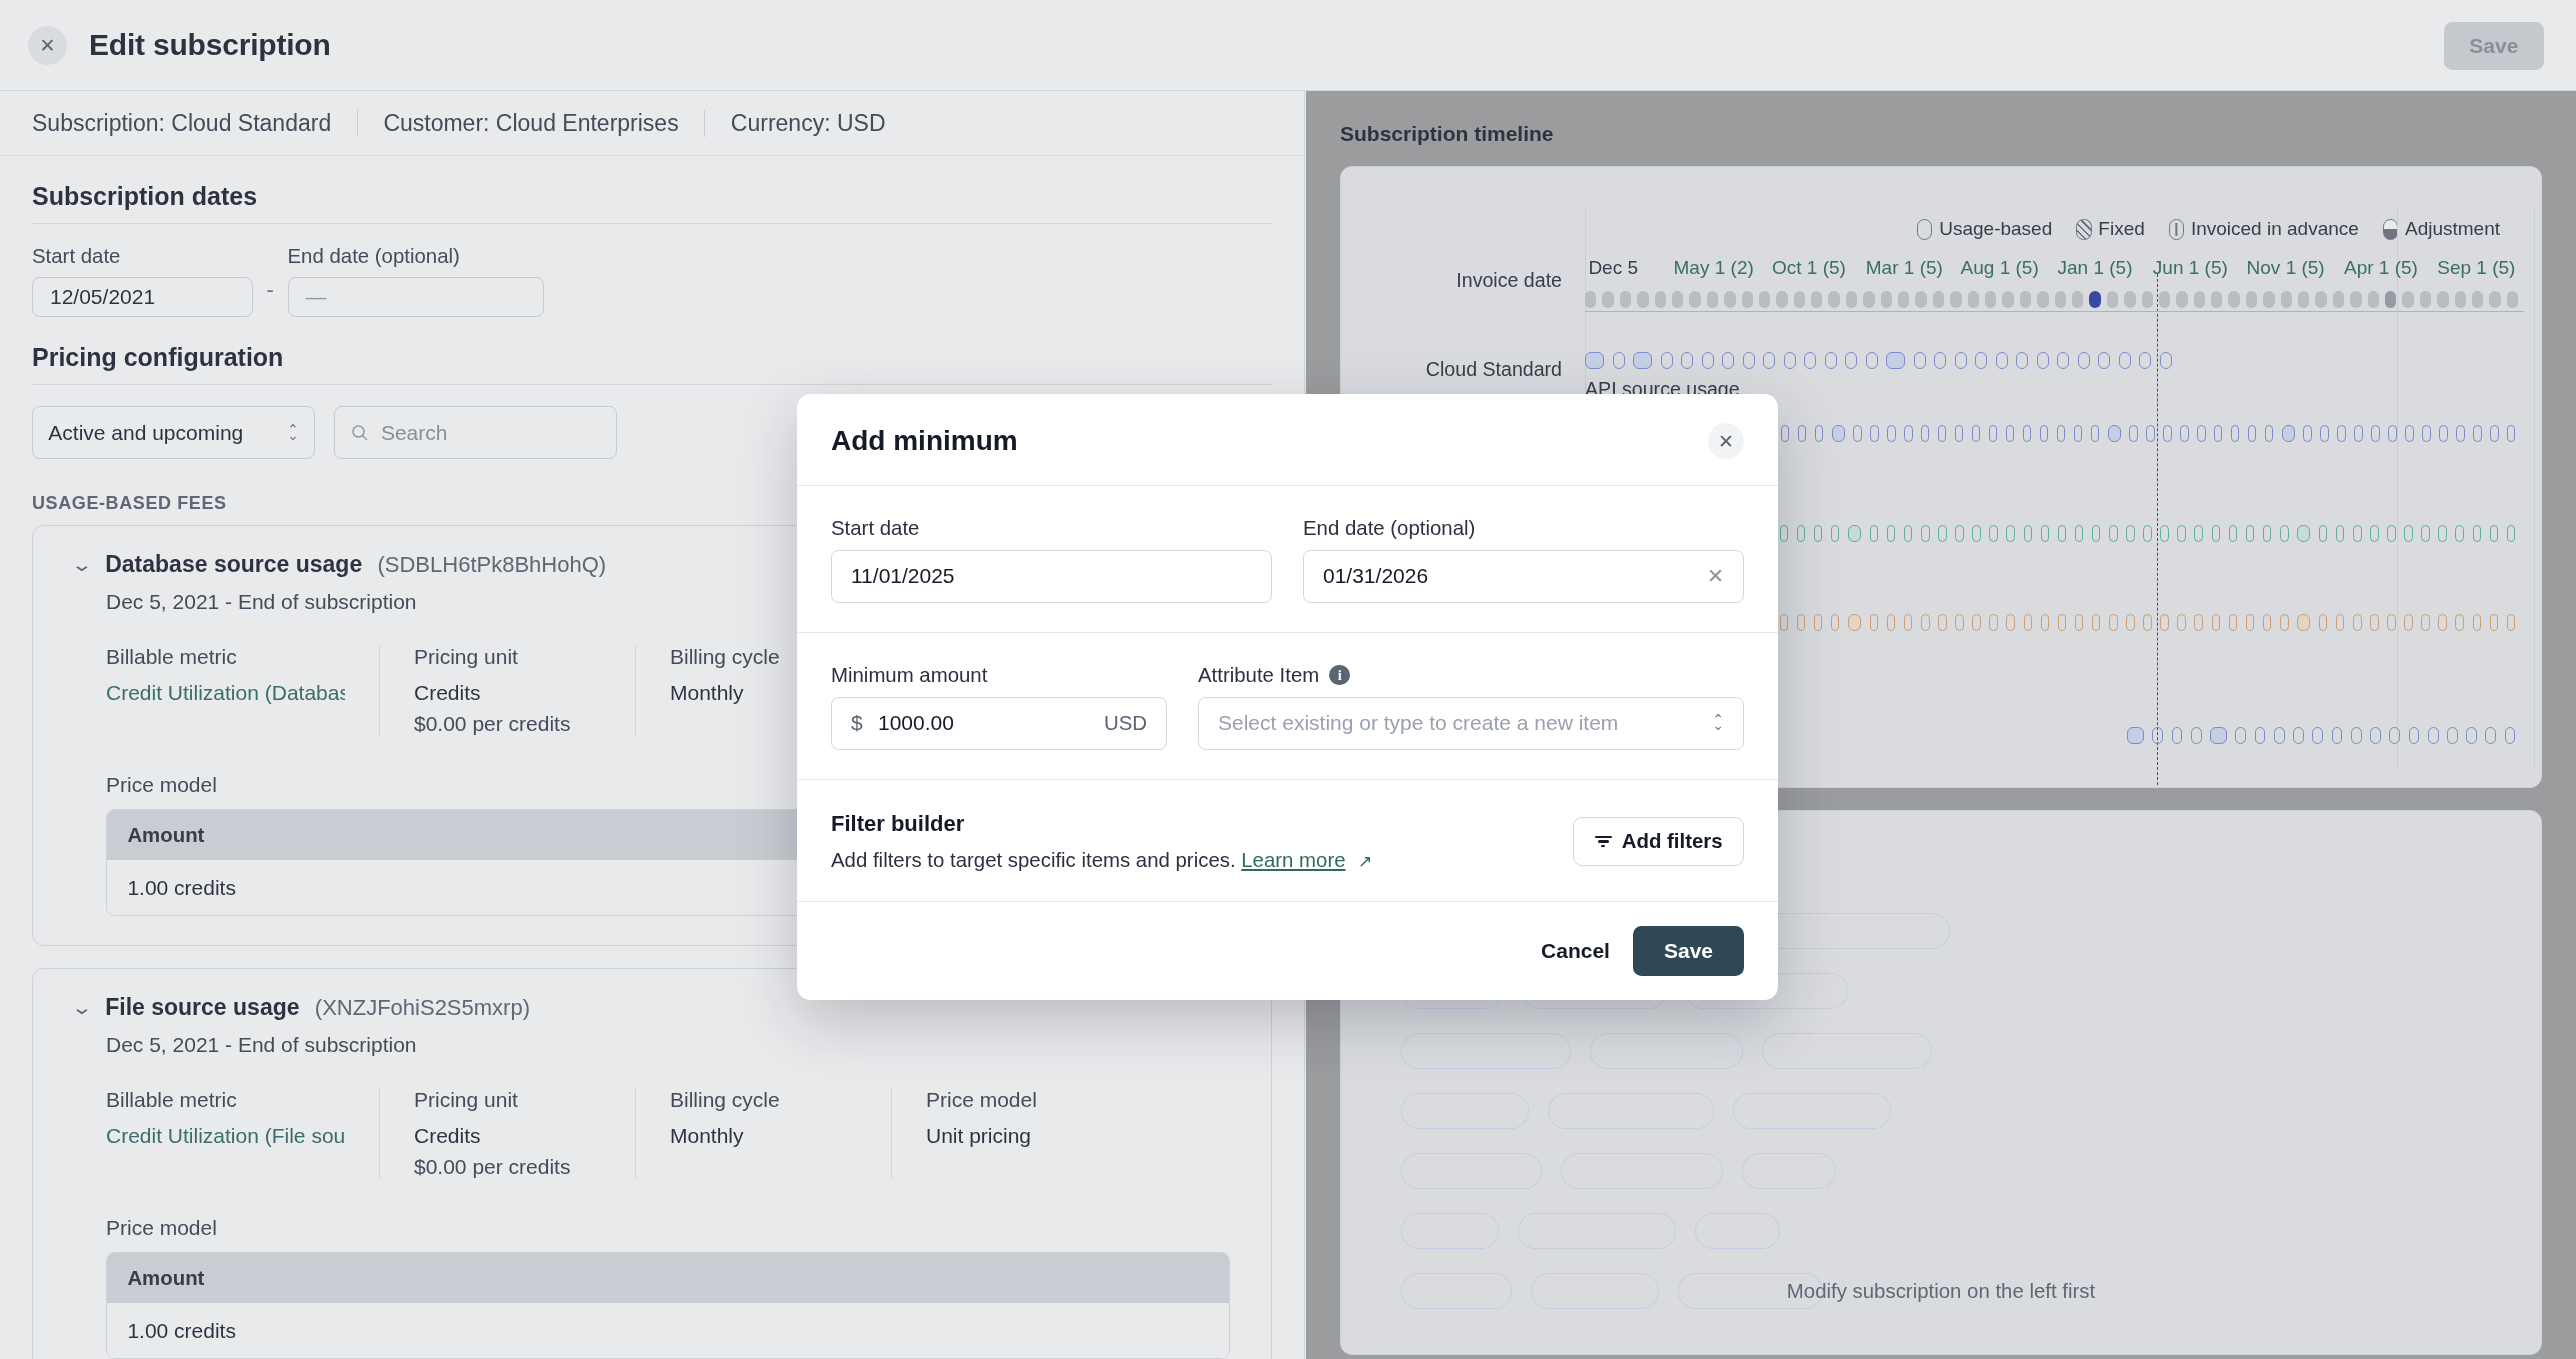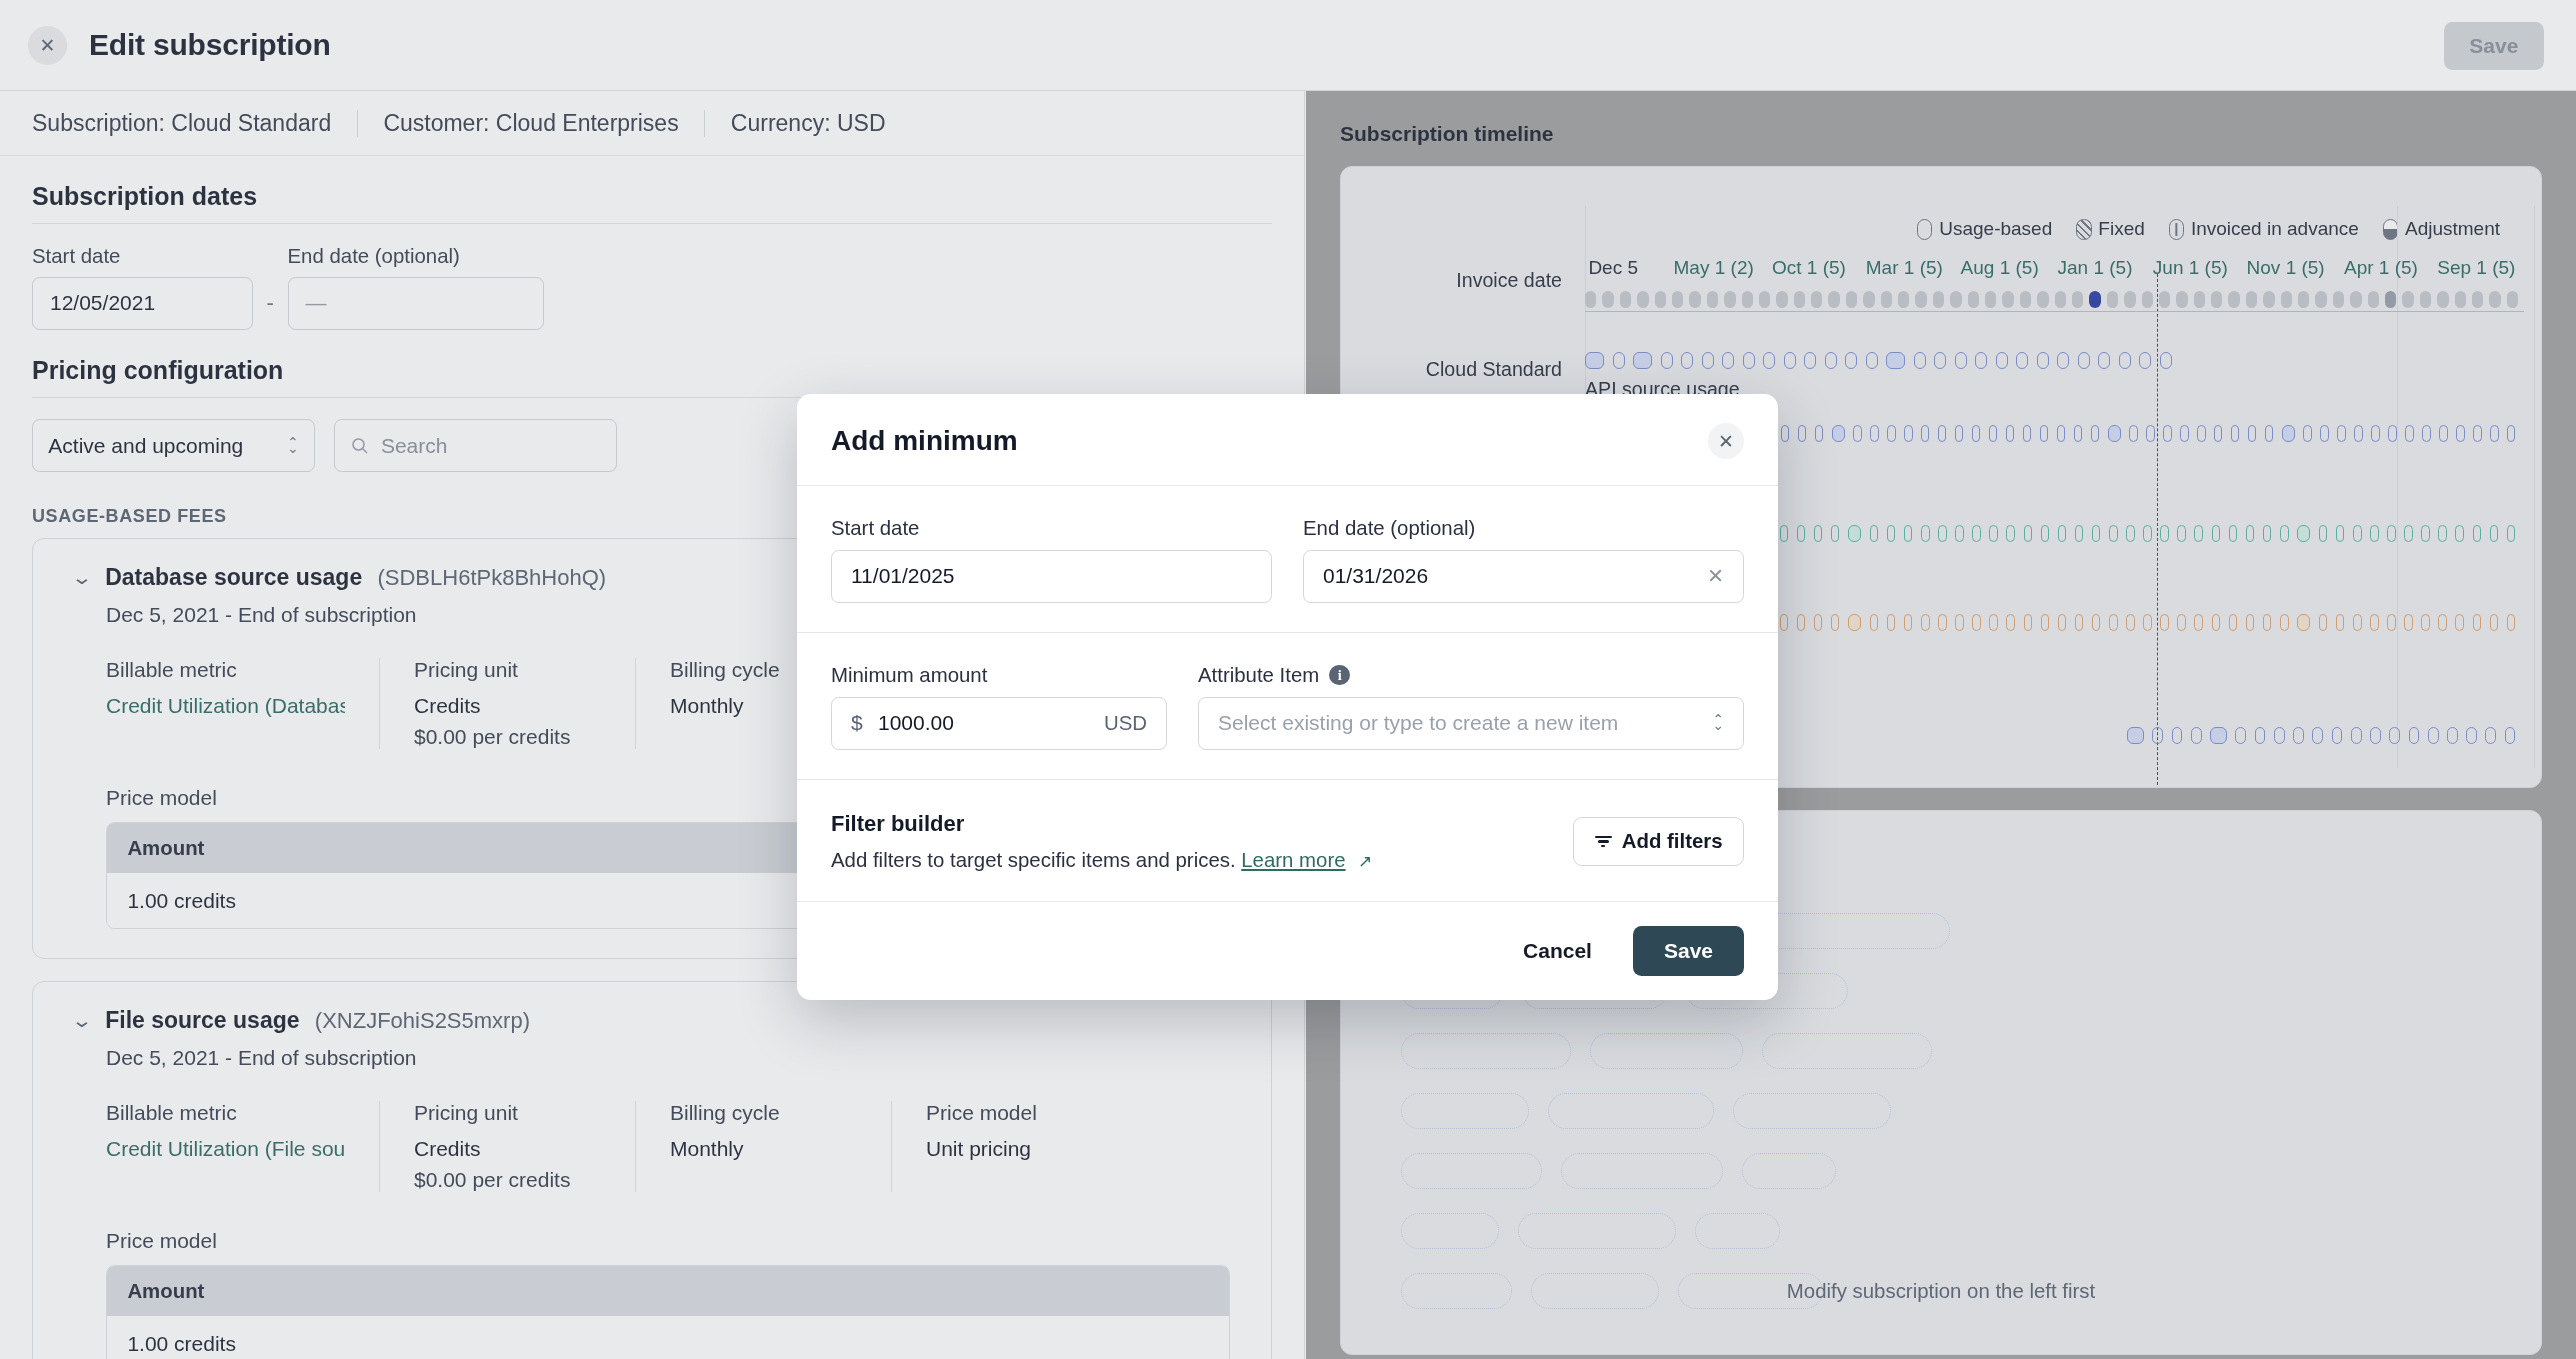"12/05/2021" .input-box { height: 53px -> 40px }
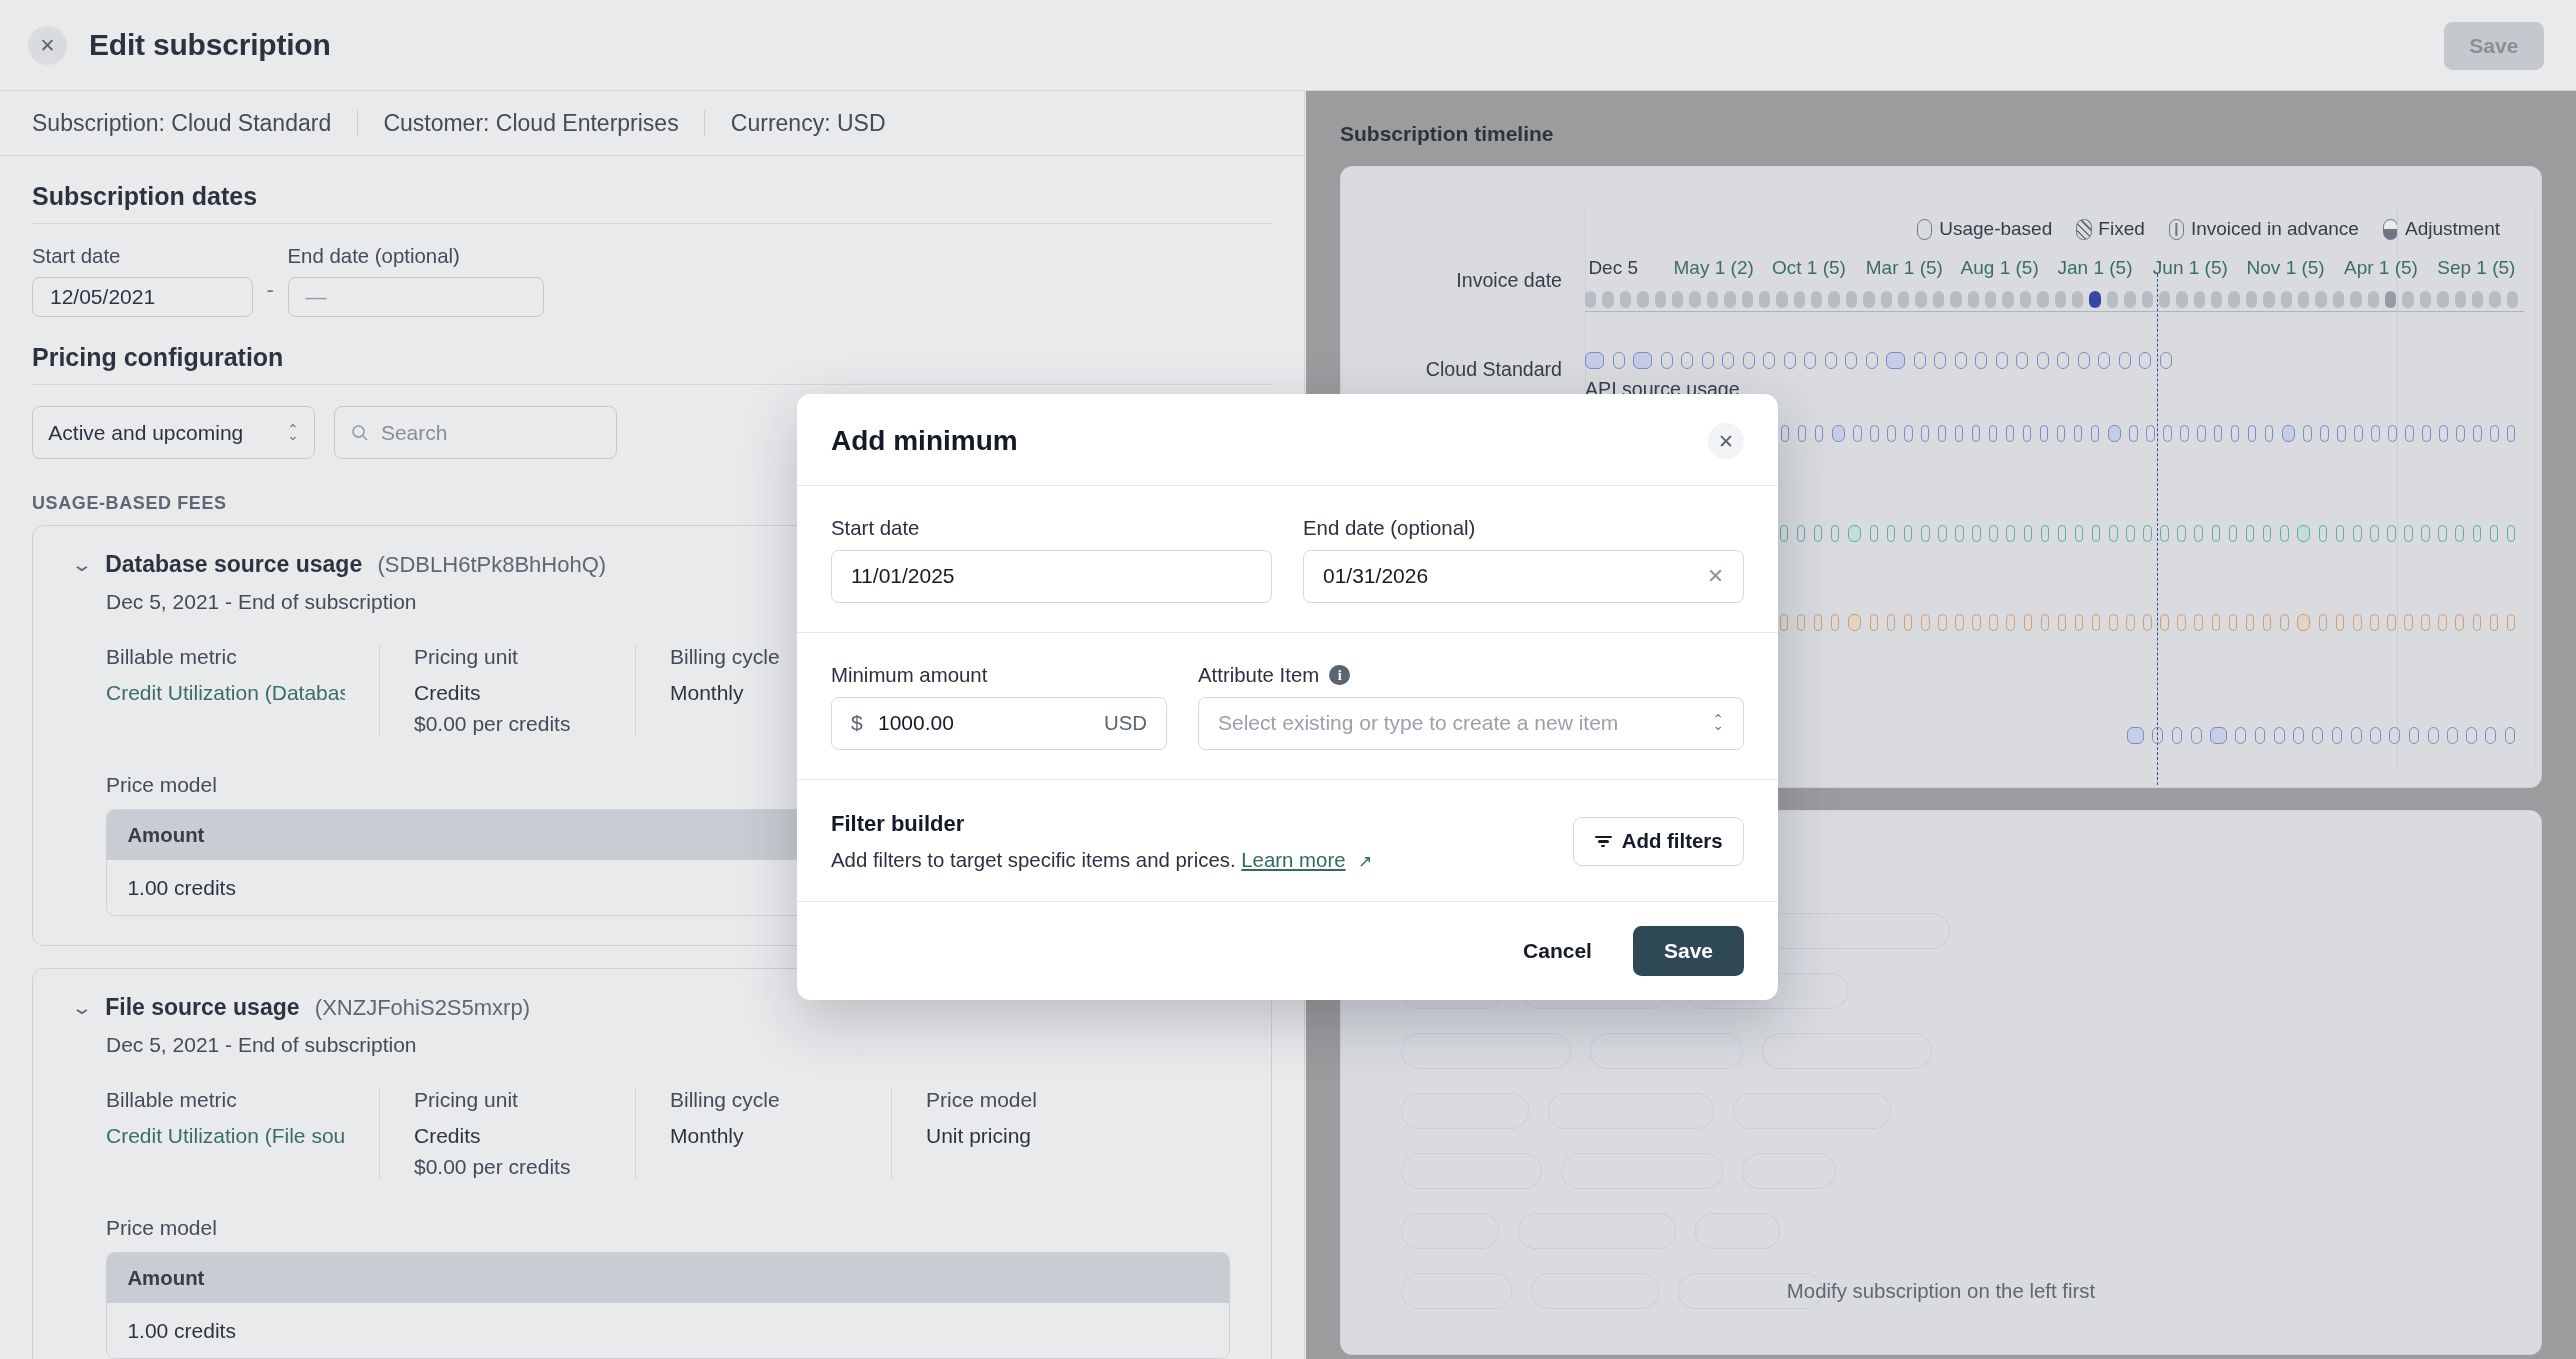"Cancel" .m-foot { gap: 24px -> 6px }
